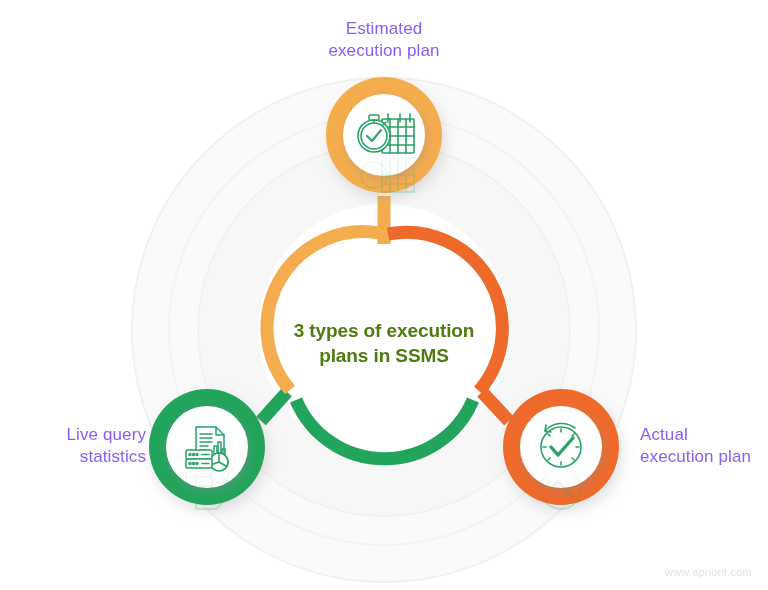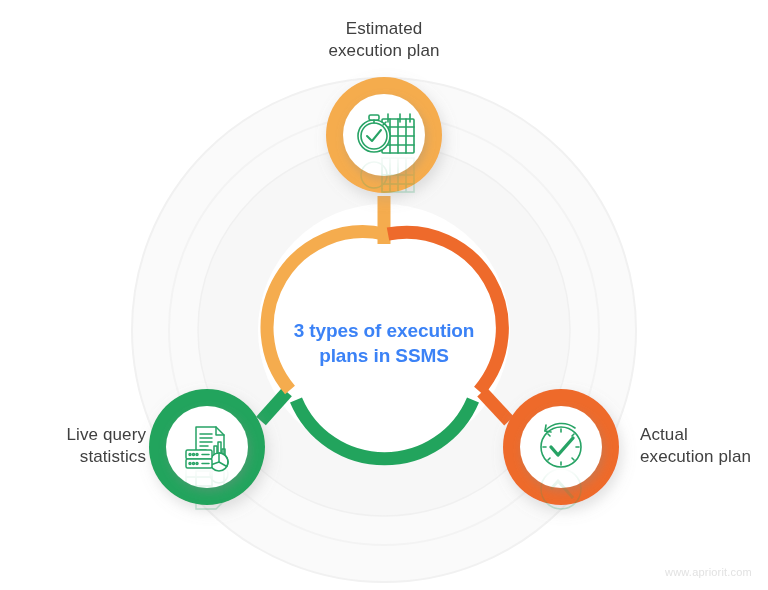"Estimated" .label { color: #404040 -> #8b5cf6 }
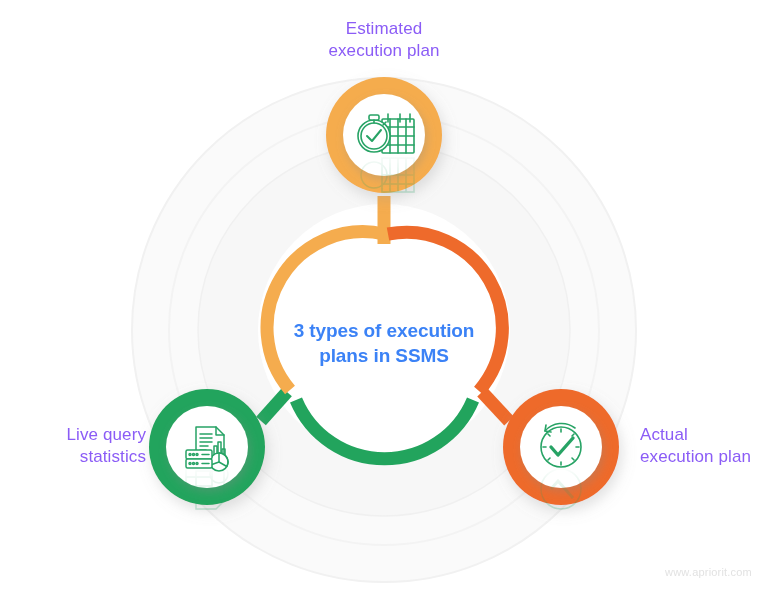"3 types of execution" #center-title { color: #3b82f6 -> #4d7c0f }
